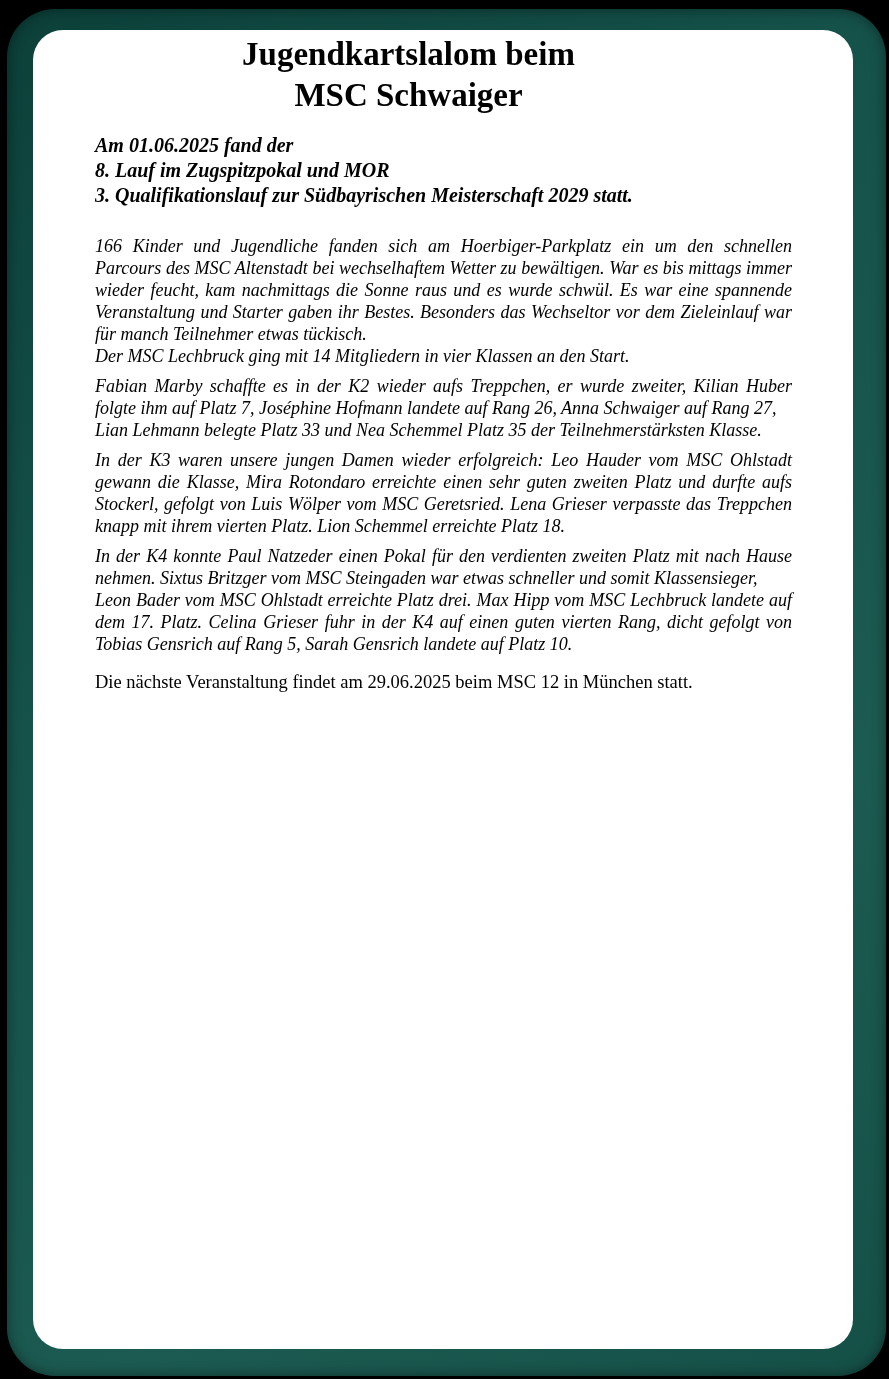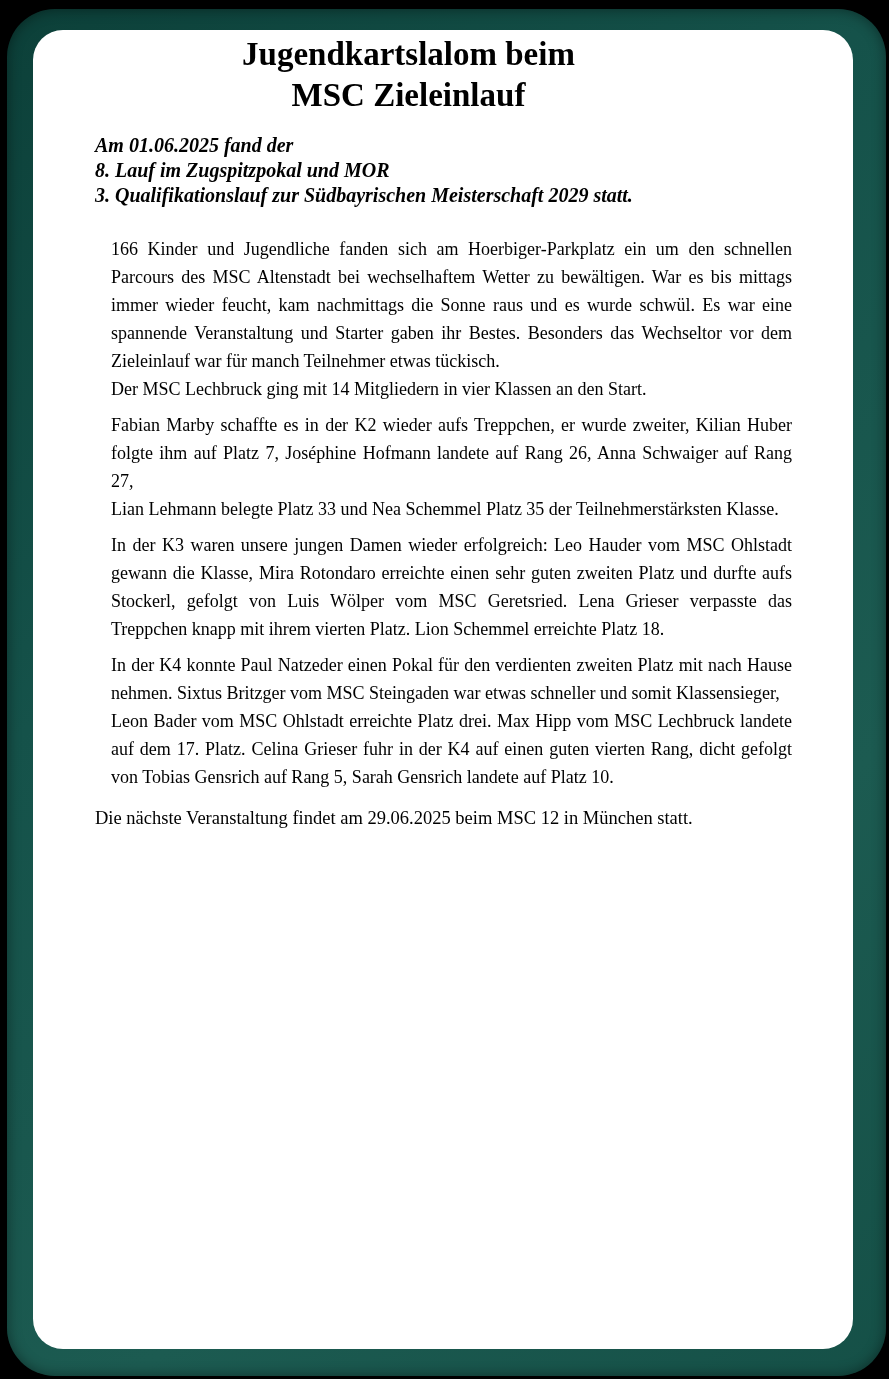"MSC Zieleinlauf" div.title { text: Zieleinlauf -> Schwaiger }
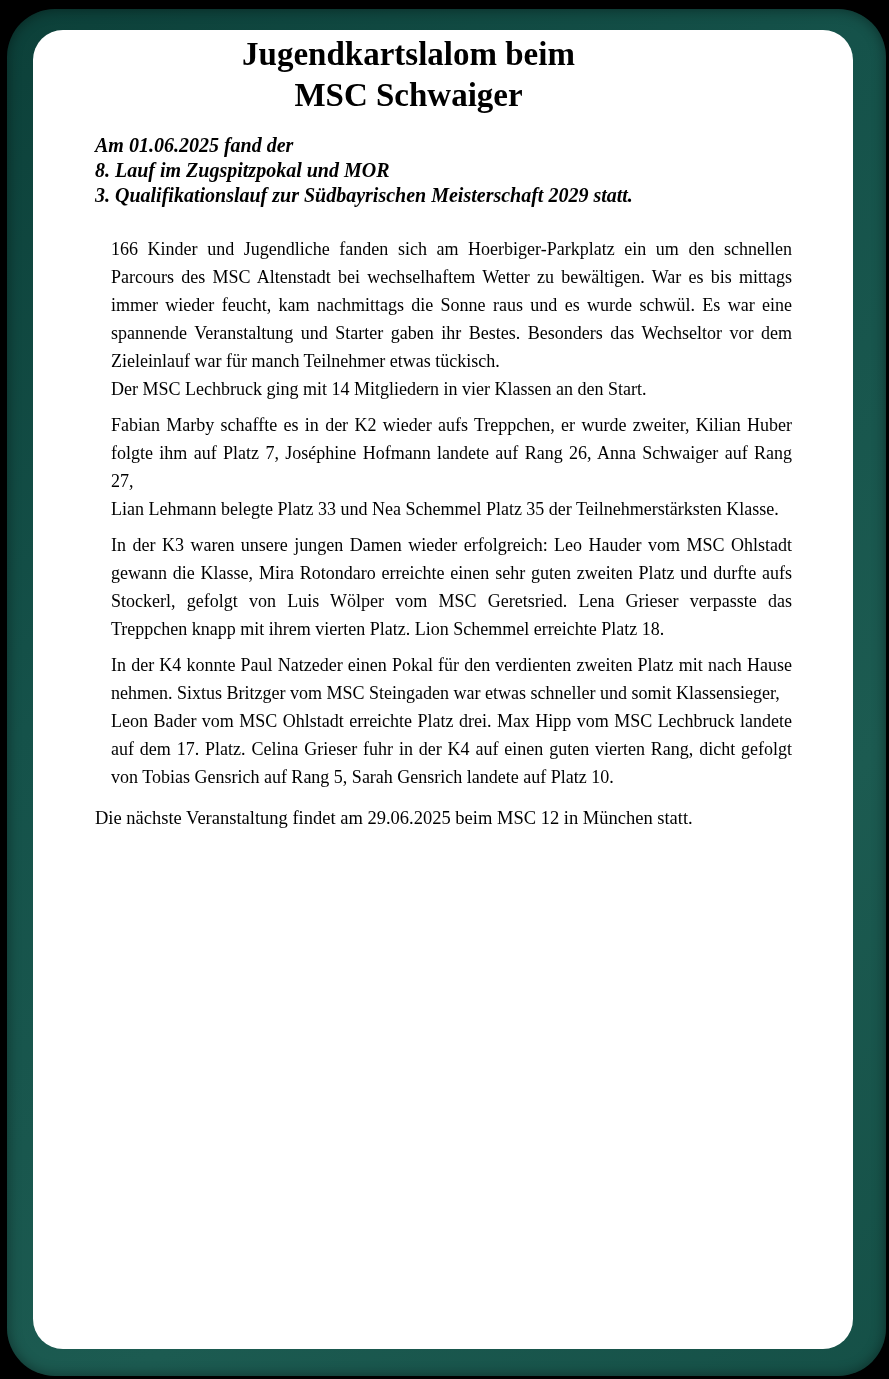"166 Kinder und Jugendliche fanden" .para { font-style: none -> italic; line-height: 28px -> 22px; margin: 0 0 8px 16px -> 0 0 8px 0 }
